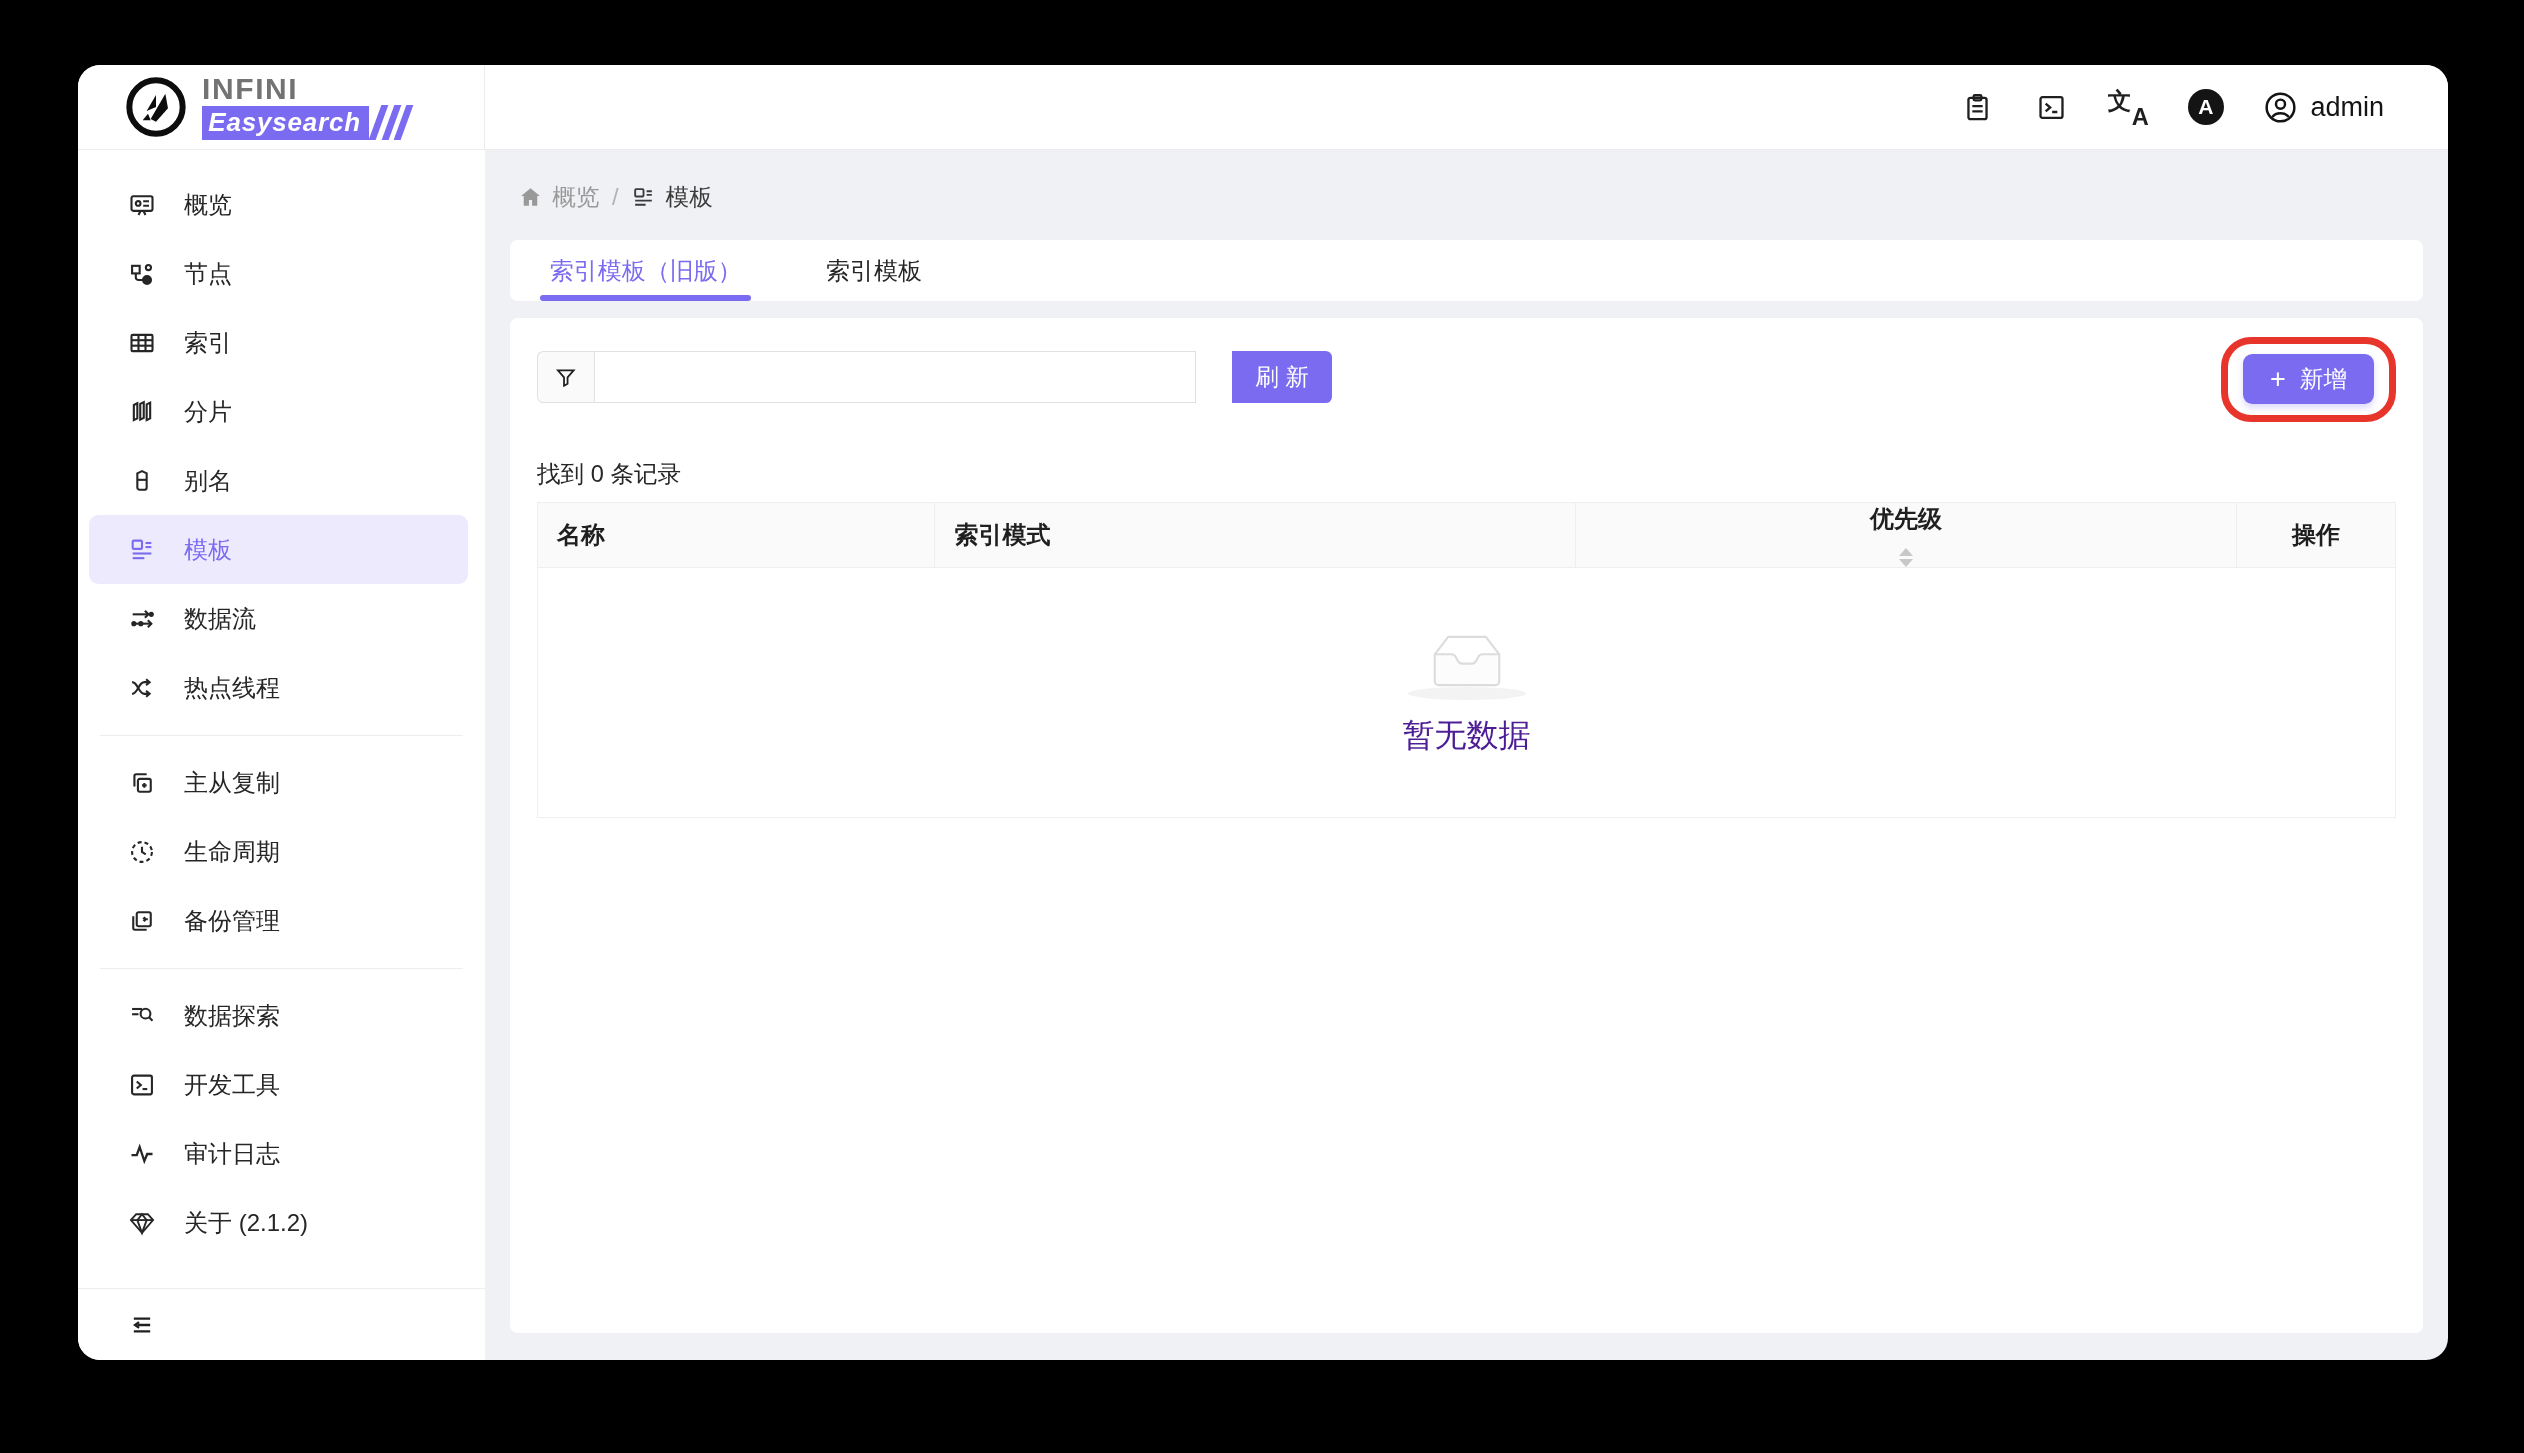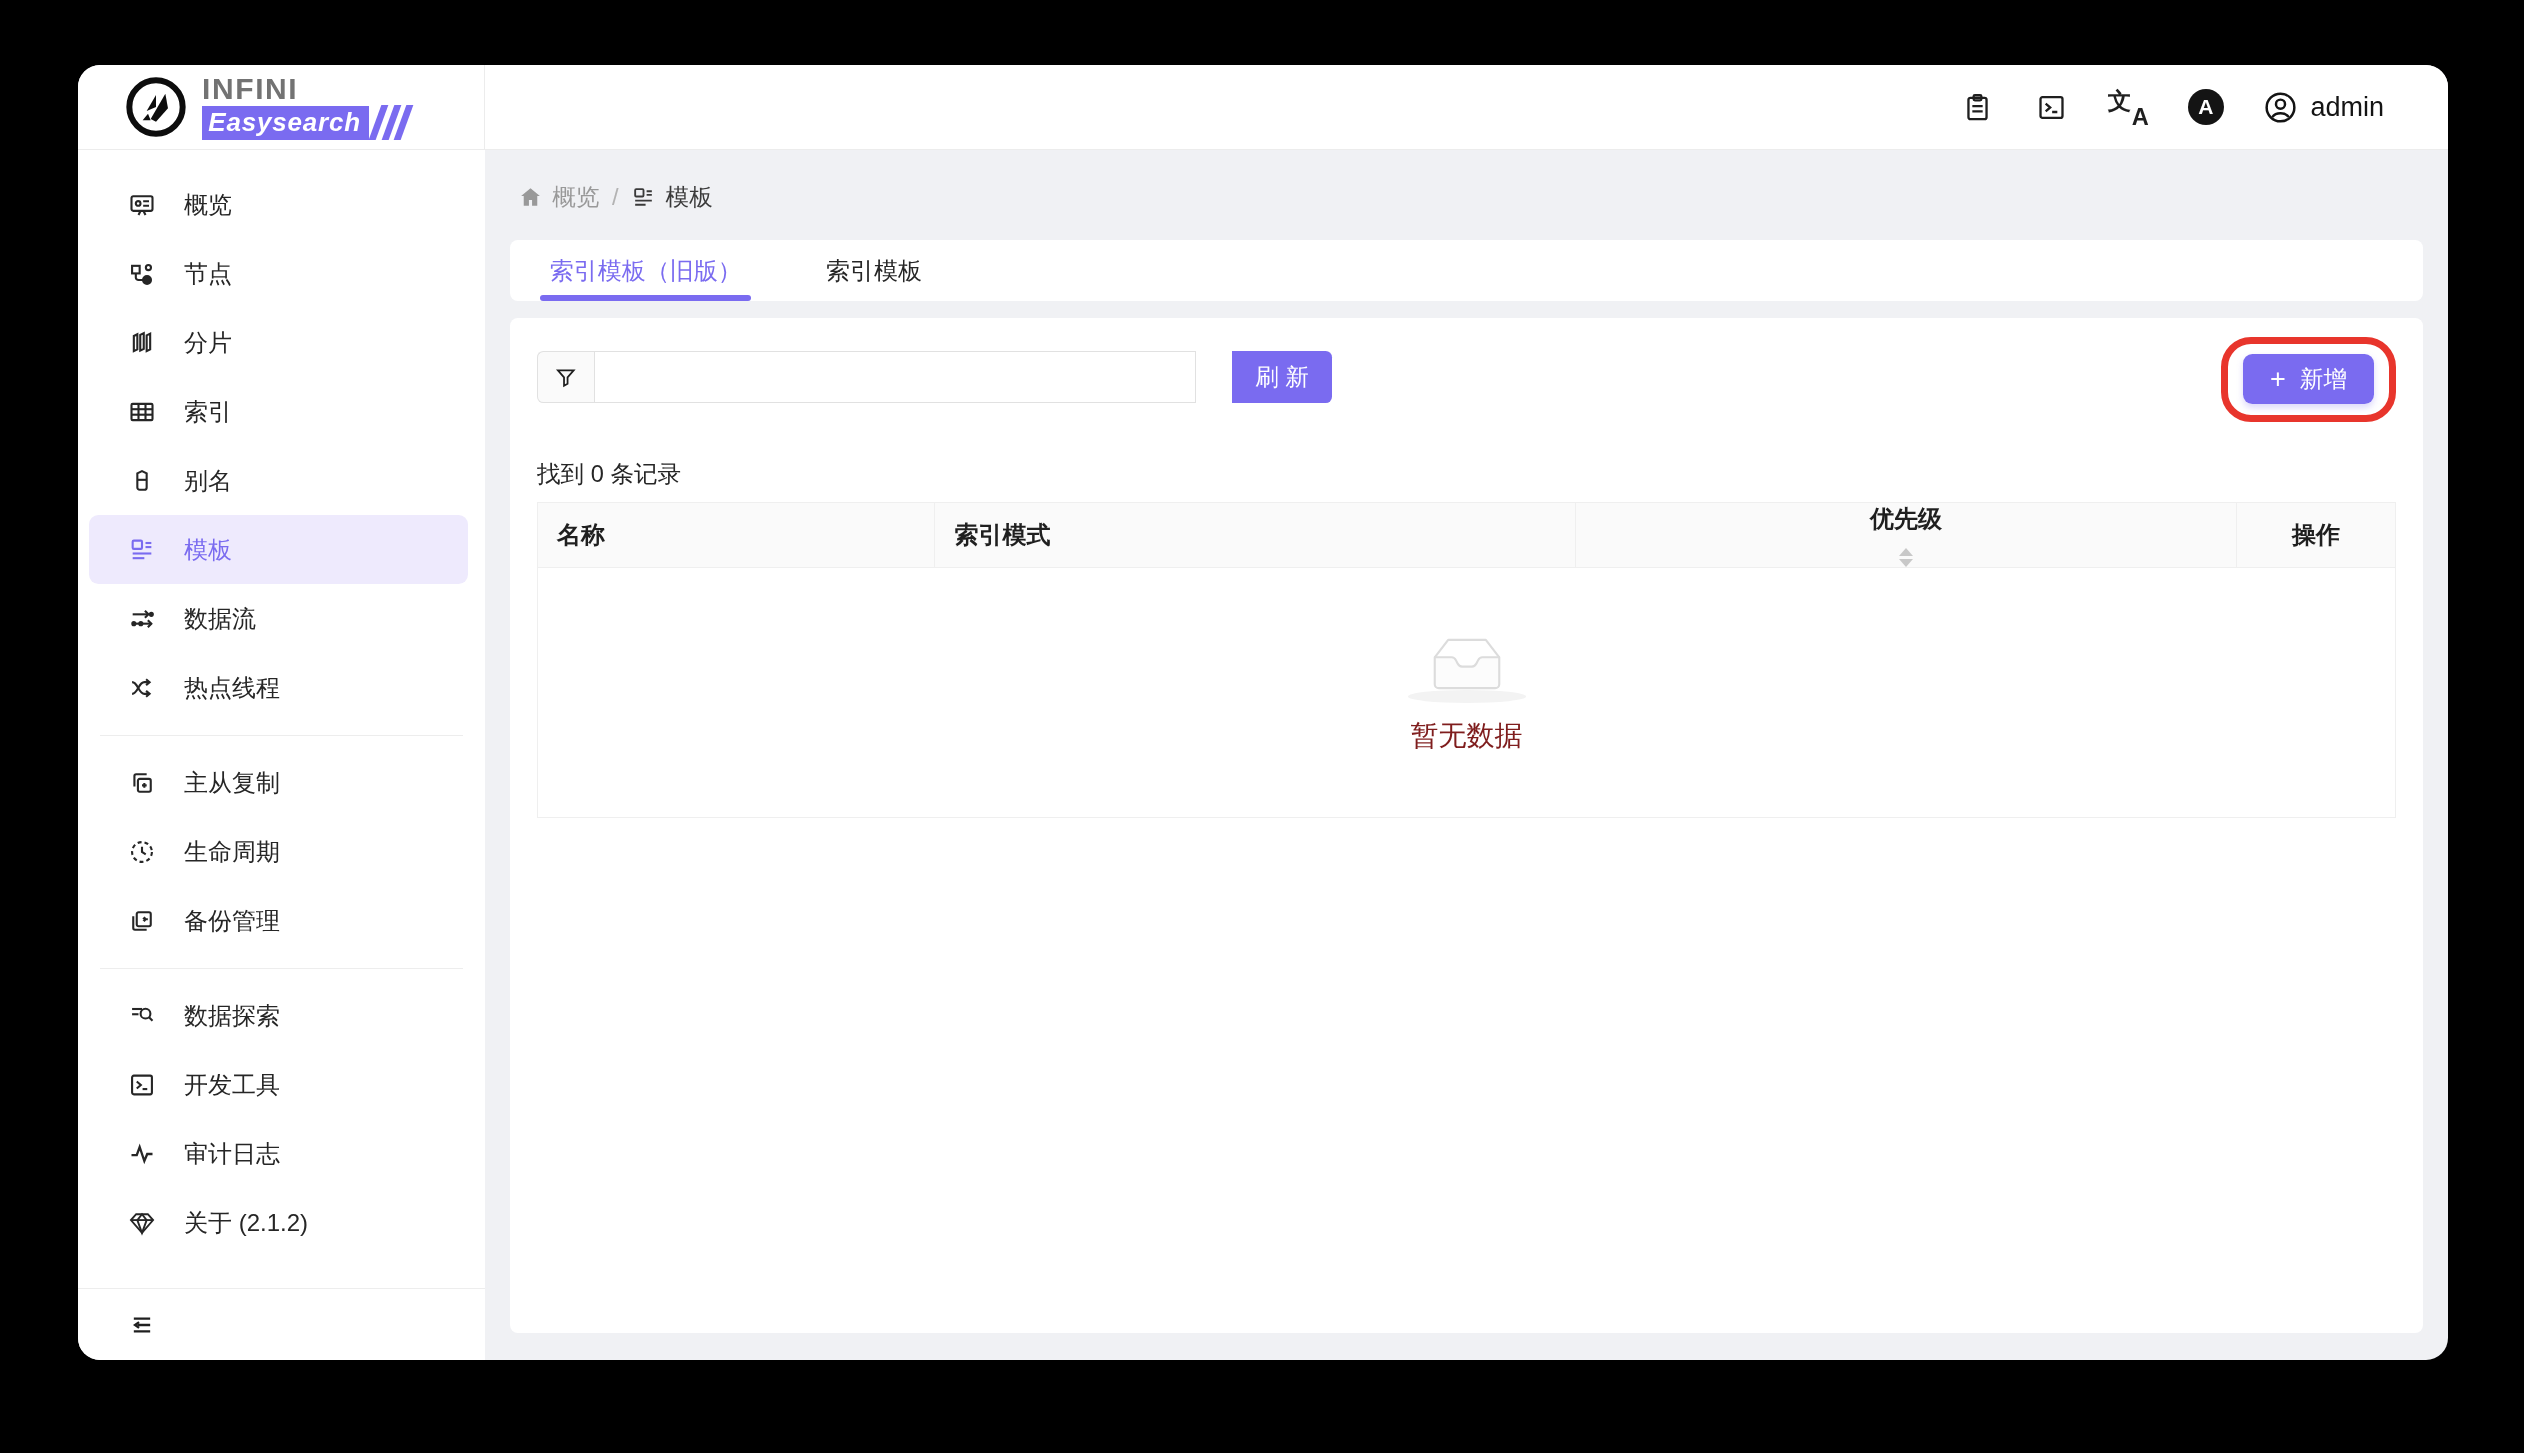"分片" div.nav-item { order: before "索引" -> after "索引" }
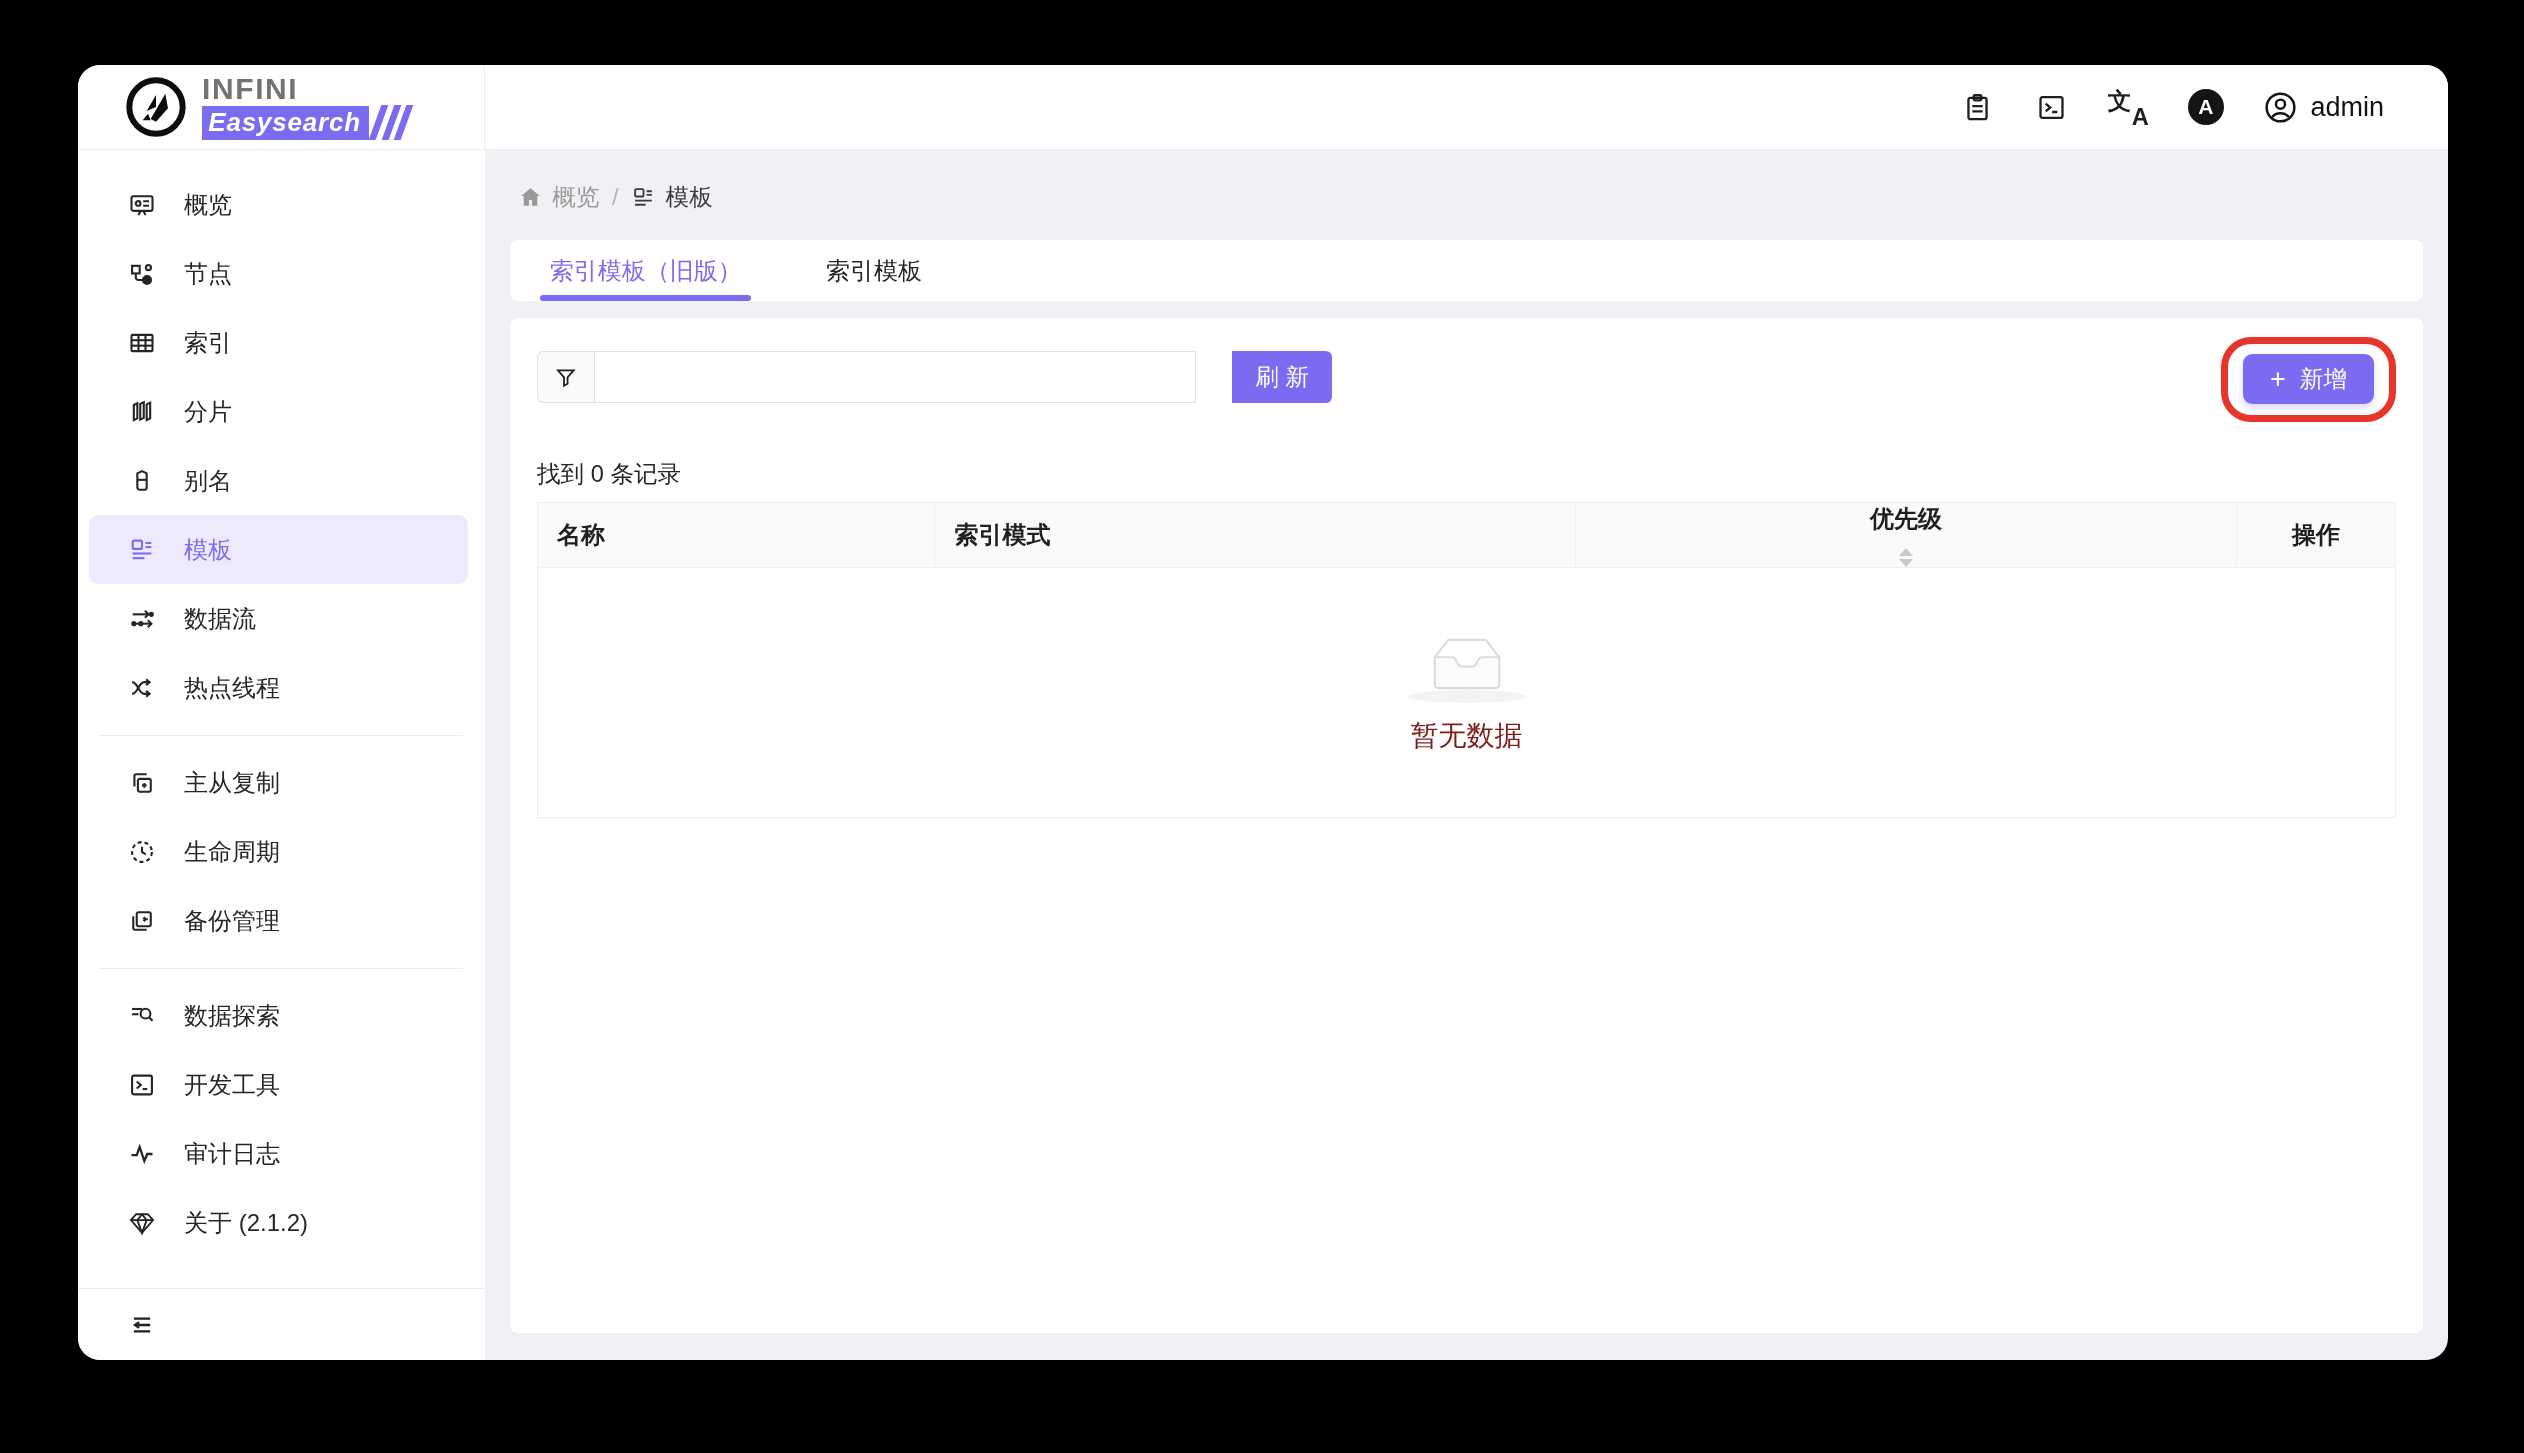"暂无数据" .empty-text { color: #7f1d1d -> #4c1d95; font-size: 28px -> 32px }
